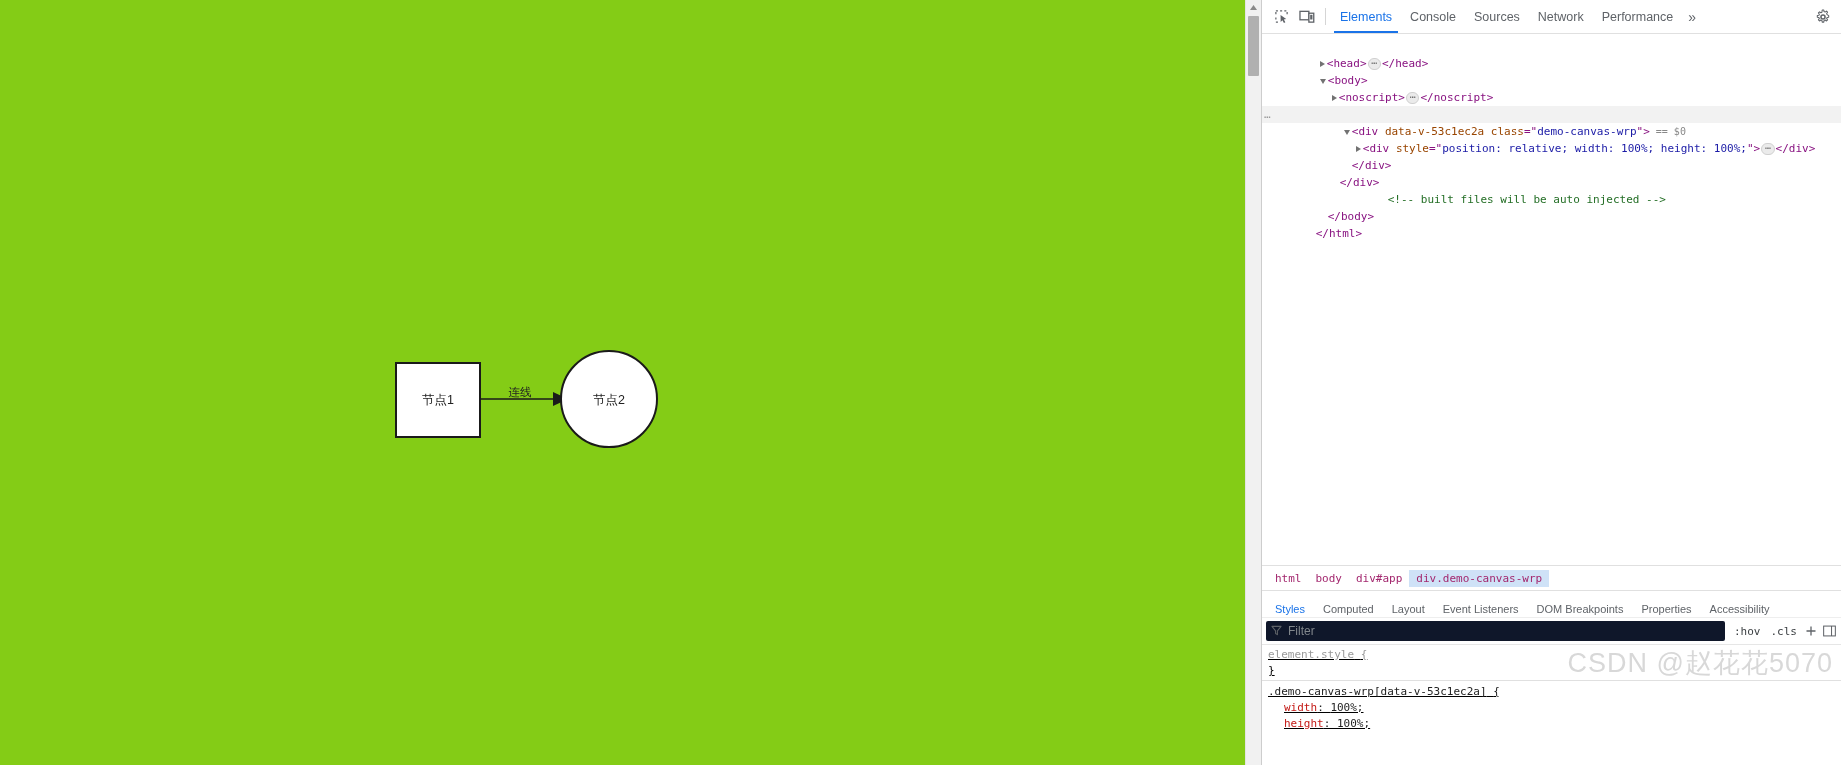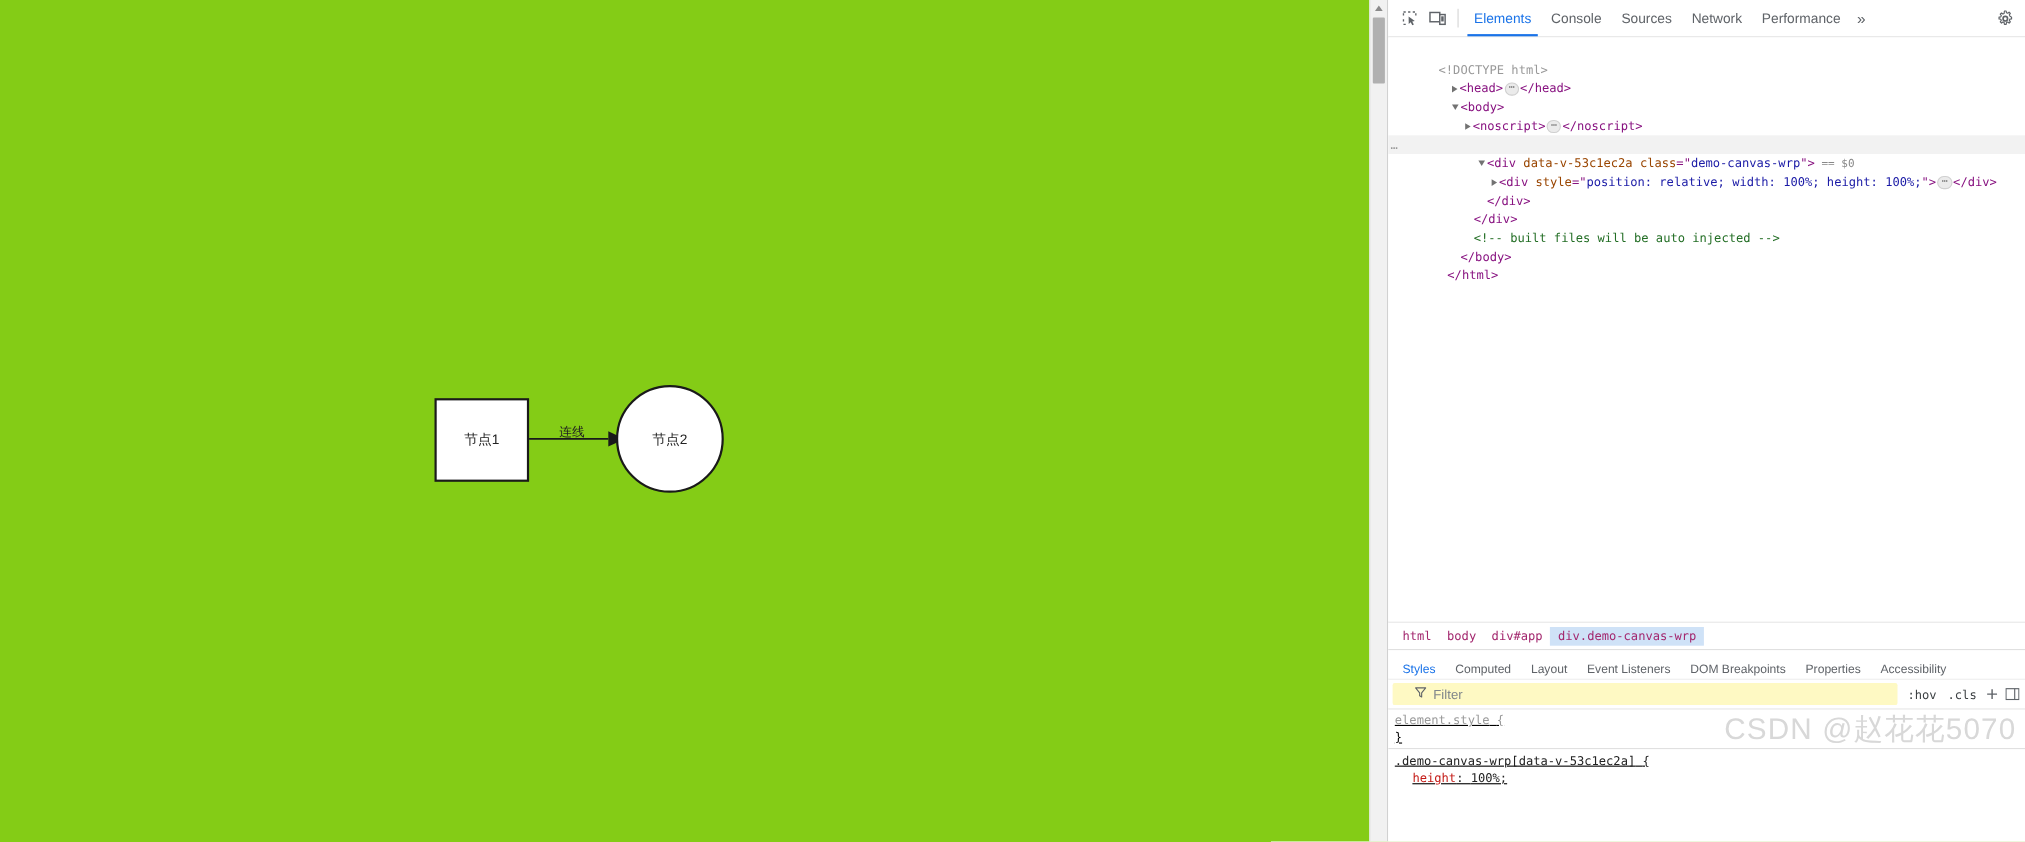"<!DOCTYPE html>" div.dom-line { html: <div> <span>&lt;!DOCTYPE html&gt;</span> </div> -> none }
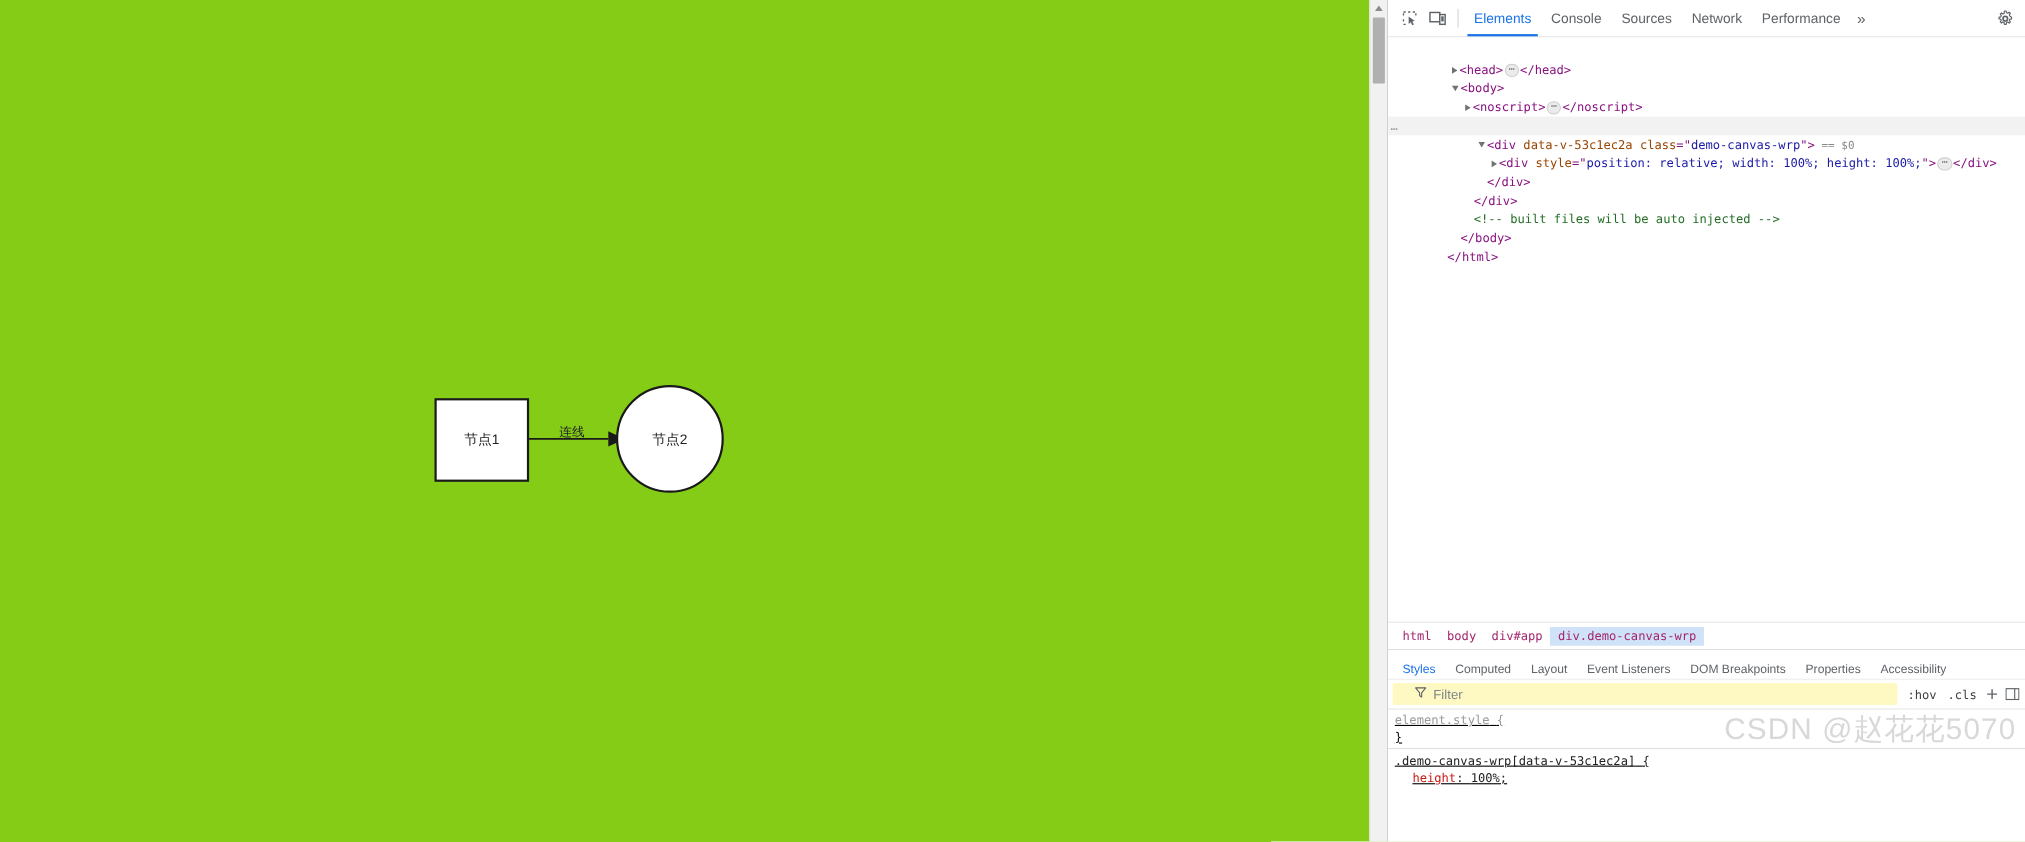"<!-- built files will be" .comment { margin-left: none -> 48px }
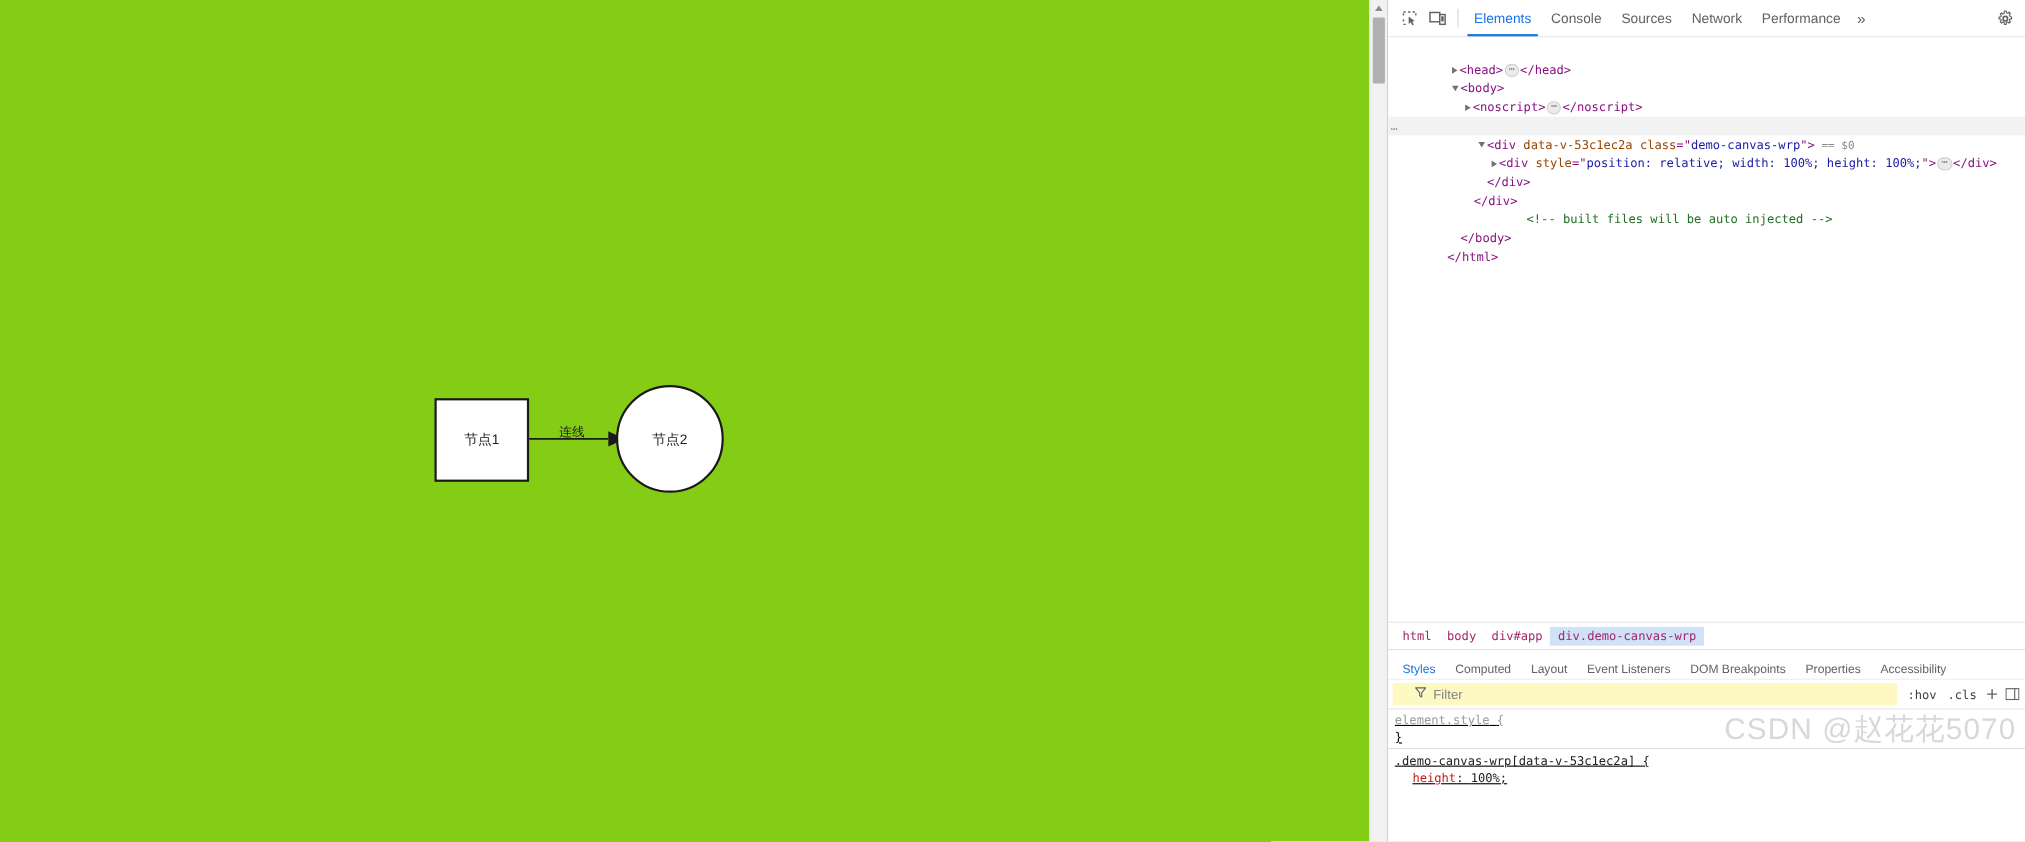"Filter" #filter-box { background: #fef9c3 -> #0f172a; padding: 0 20px -> 0 5px }
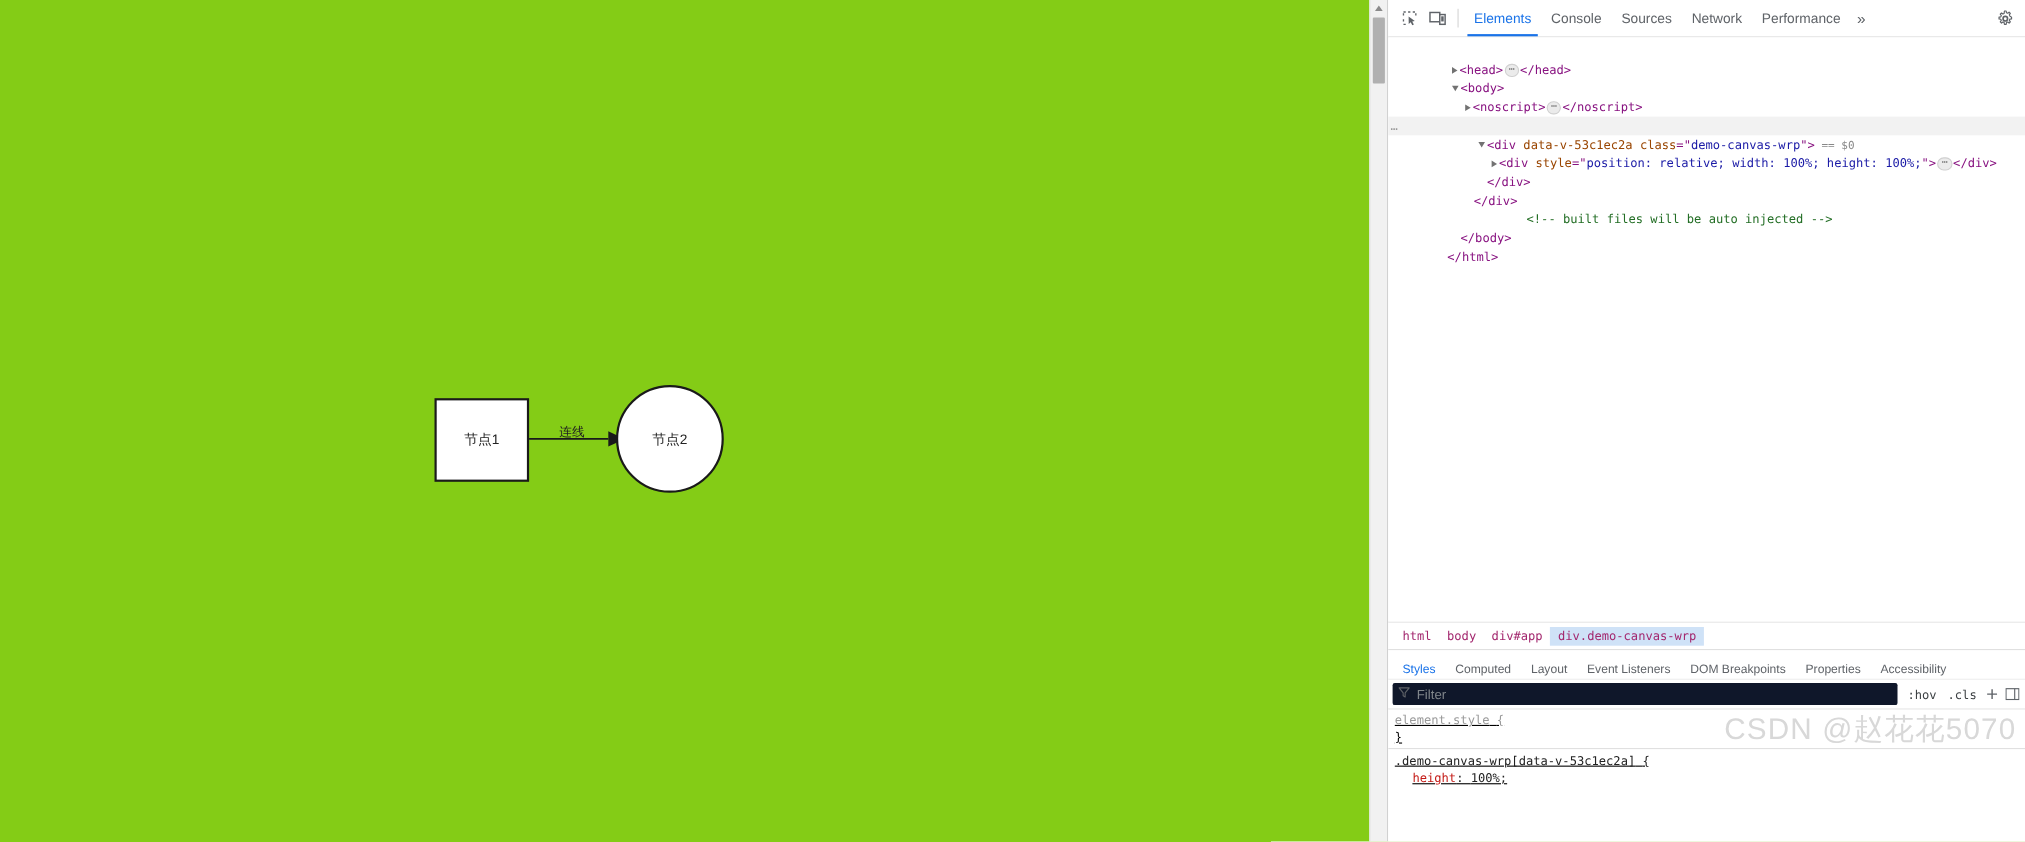"width: 100%;" div { html: none -> <div> <span>width</span><span>: </span><span>100%;</span> </div> }
